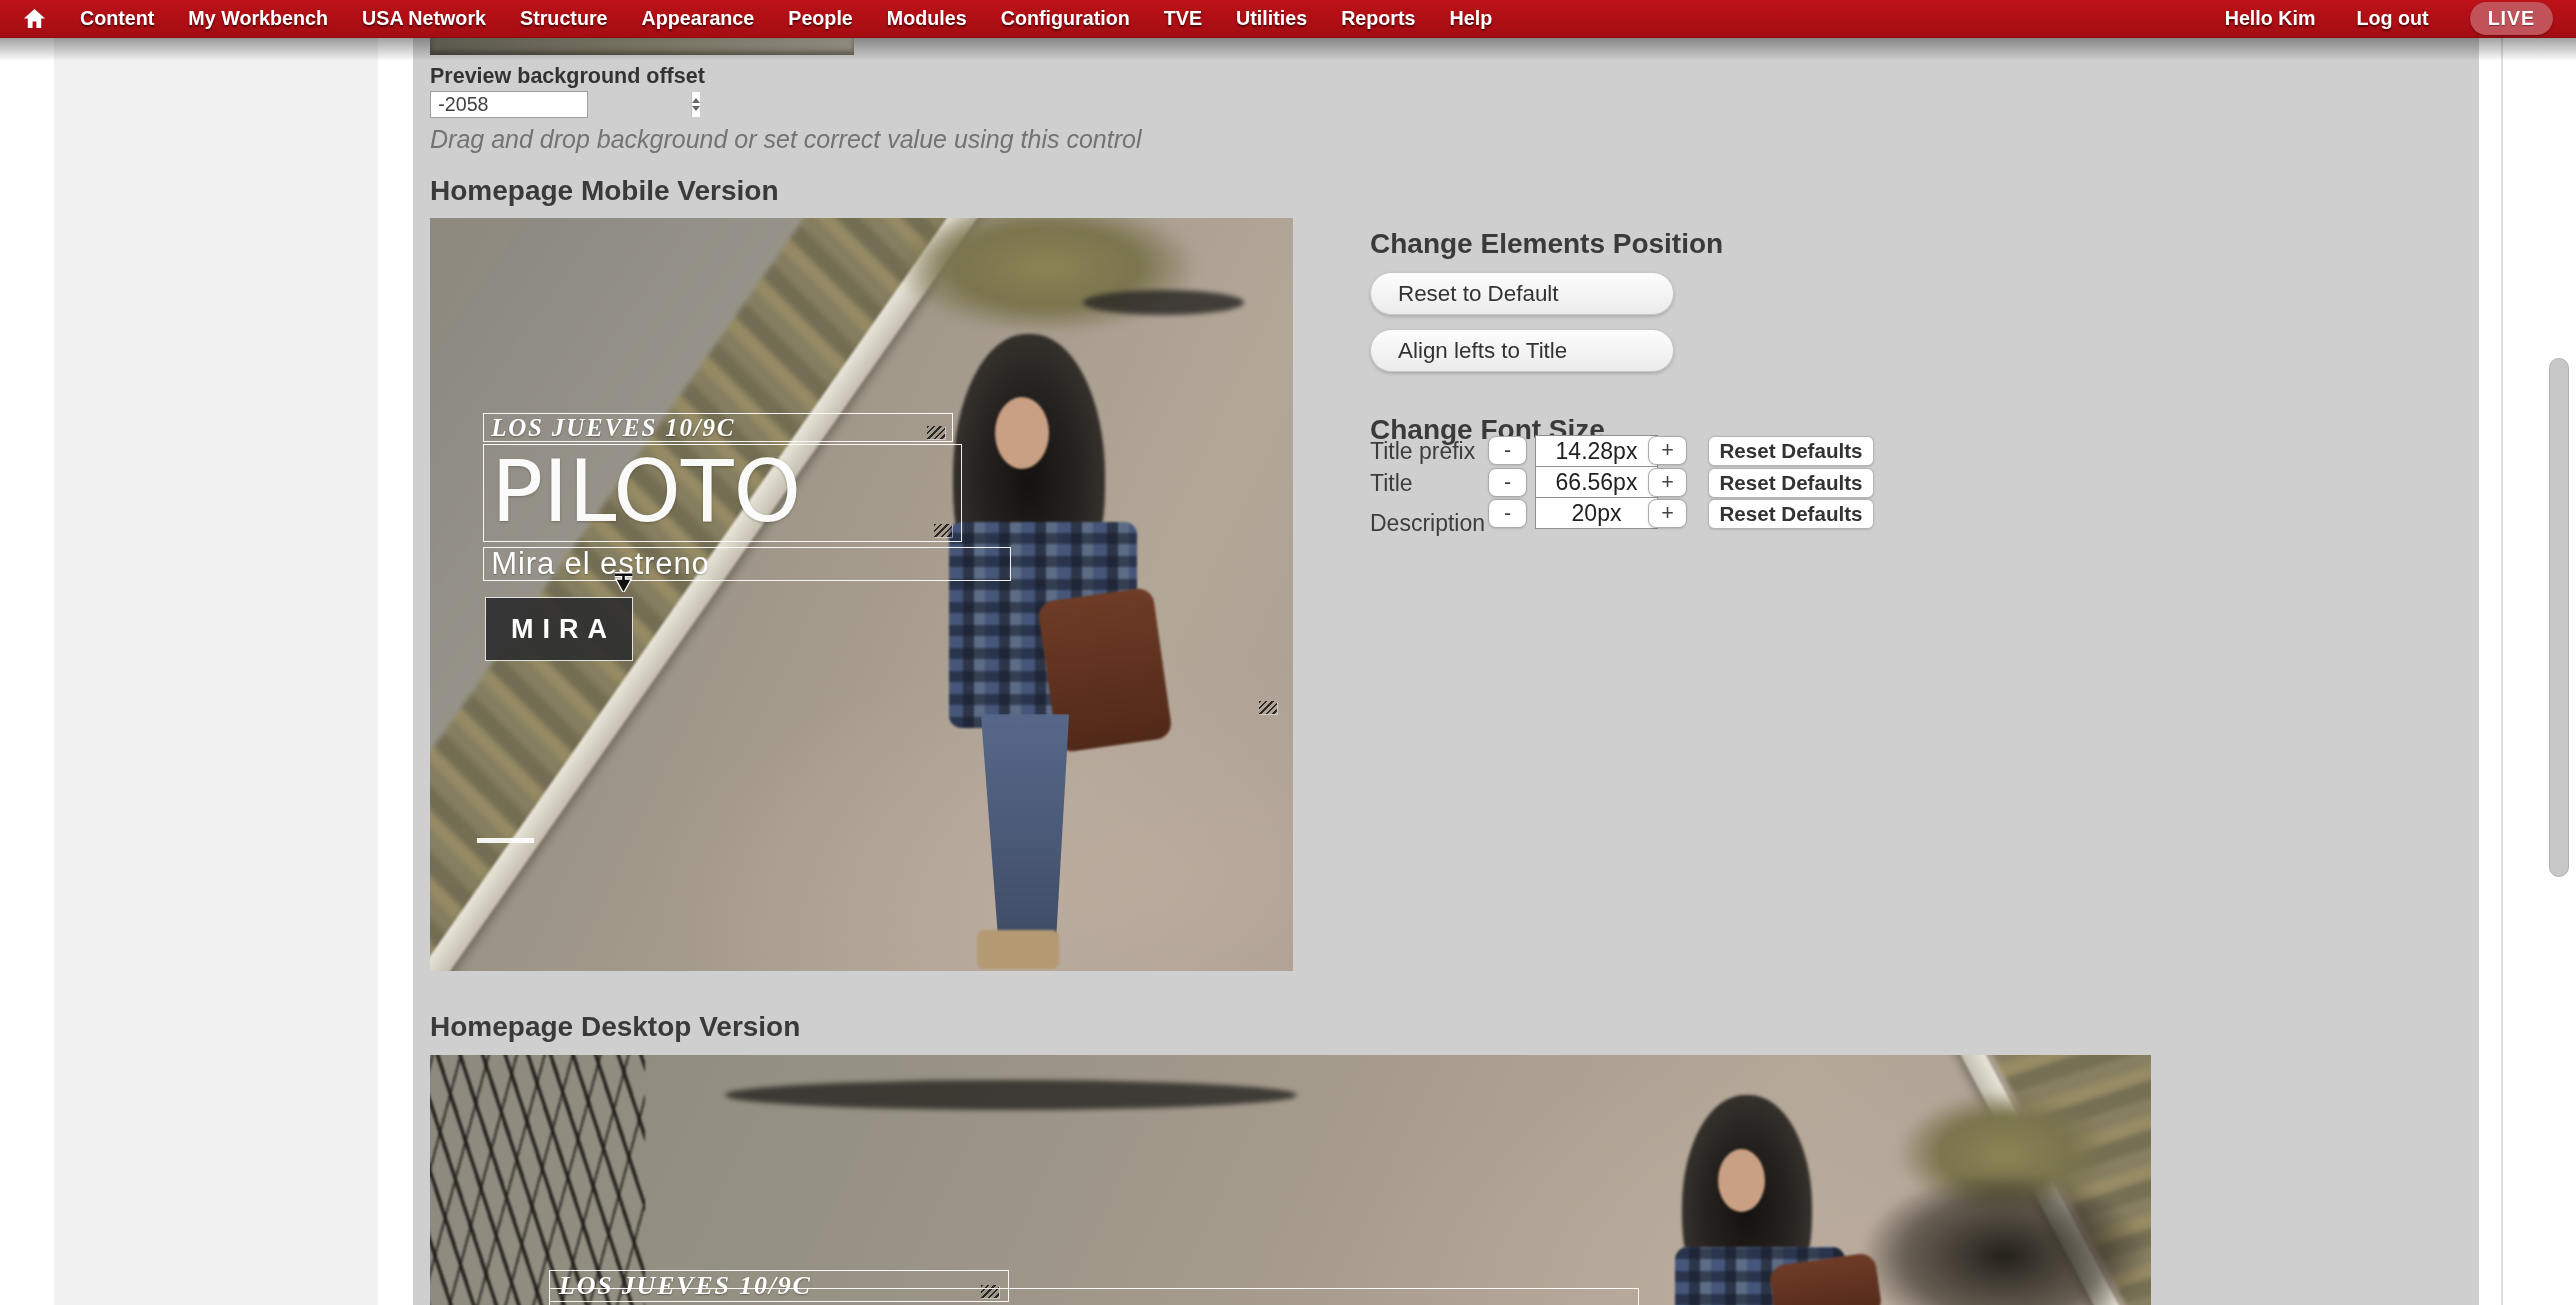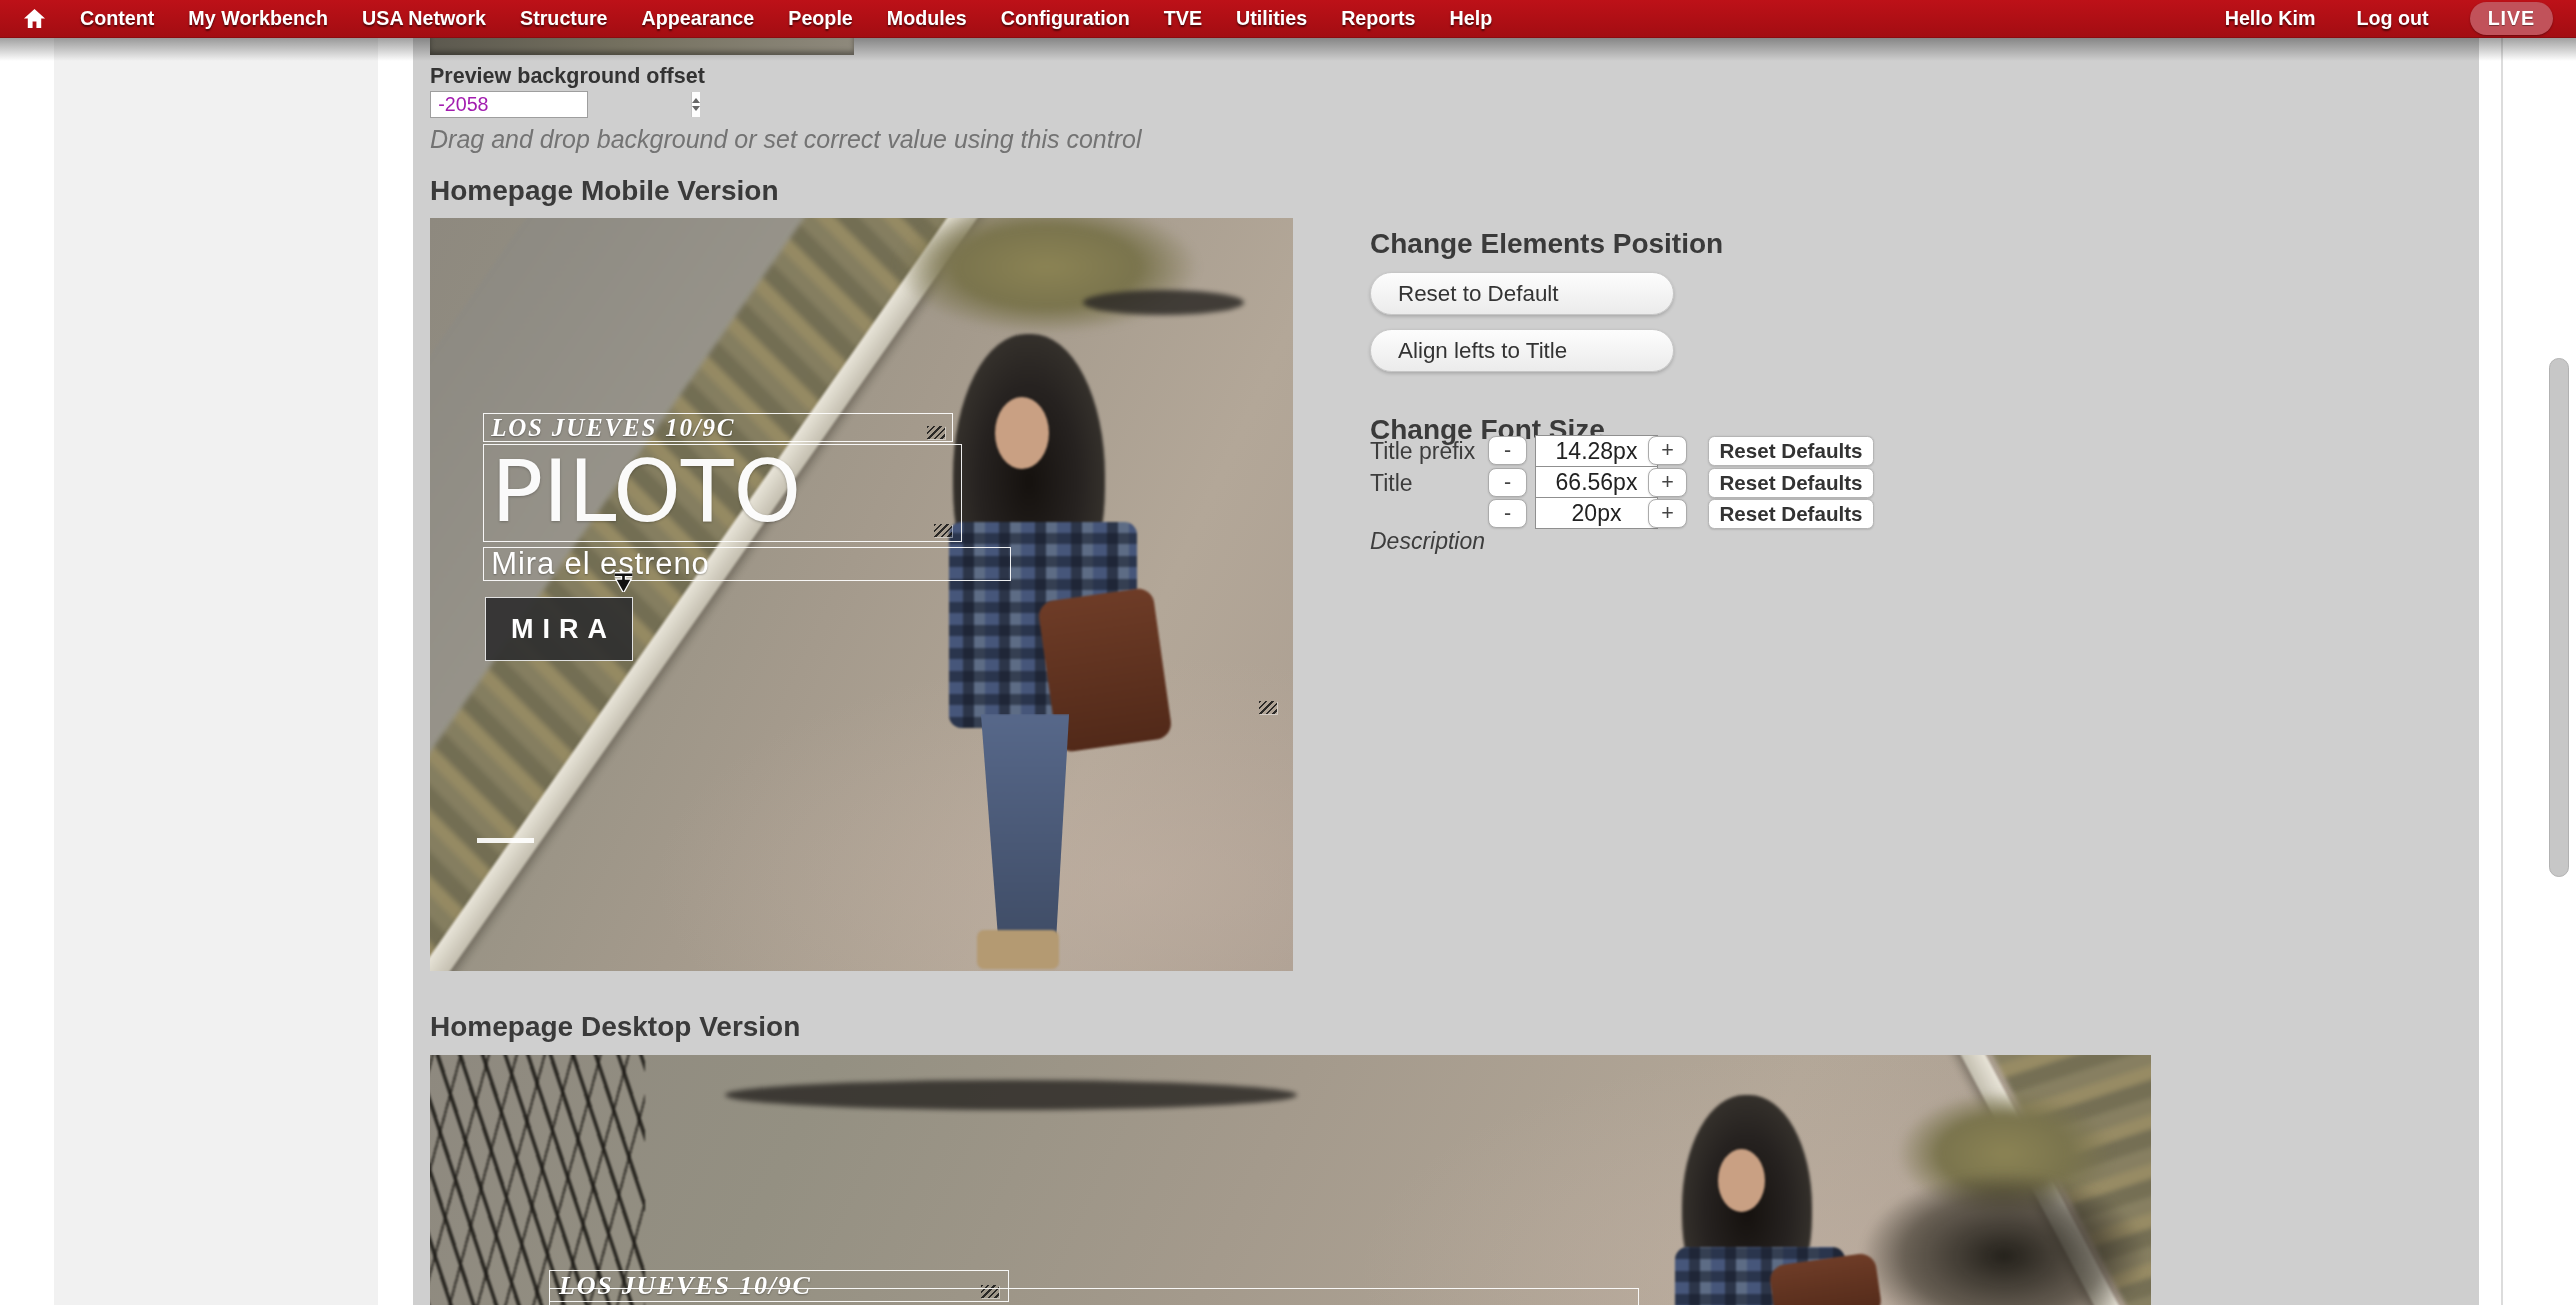"-2058" .offset-wrap input { color: #a21caf -> #404040 }
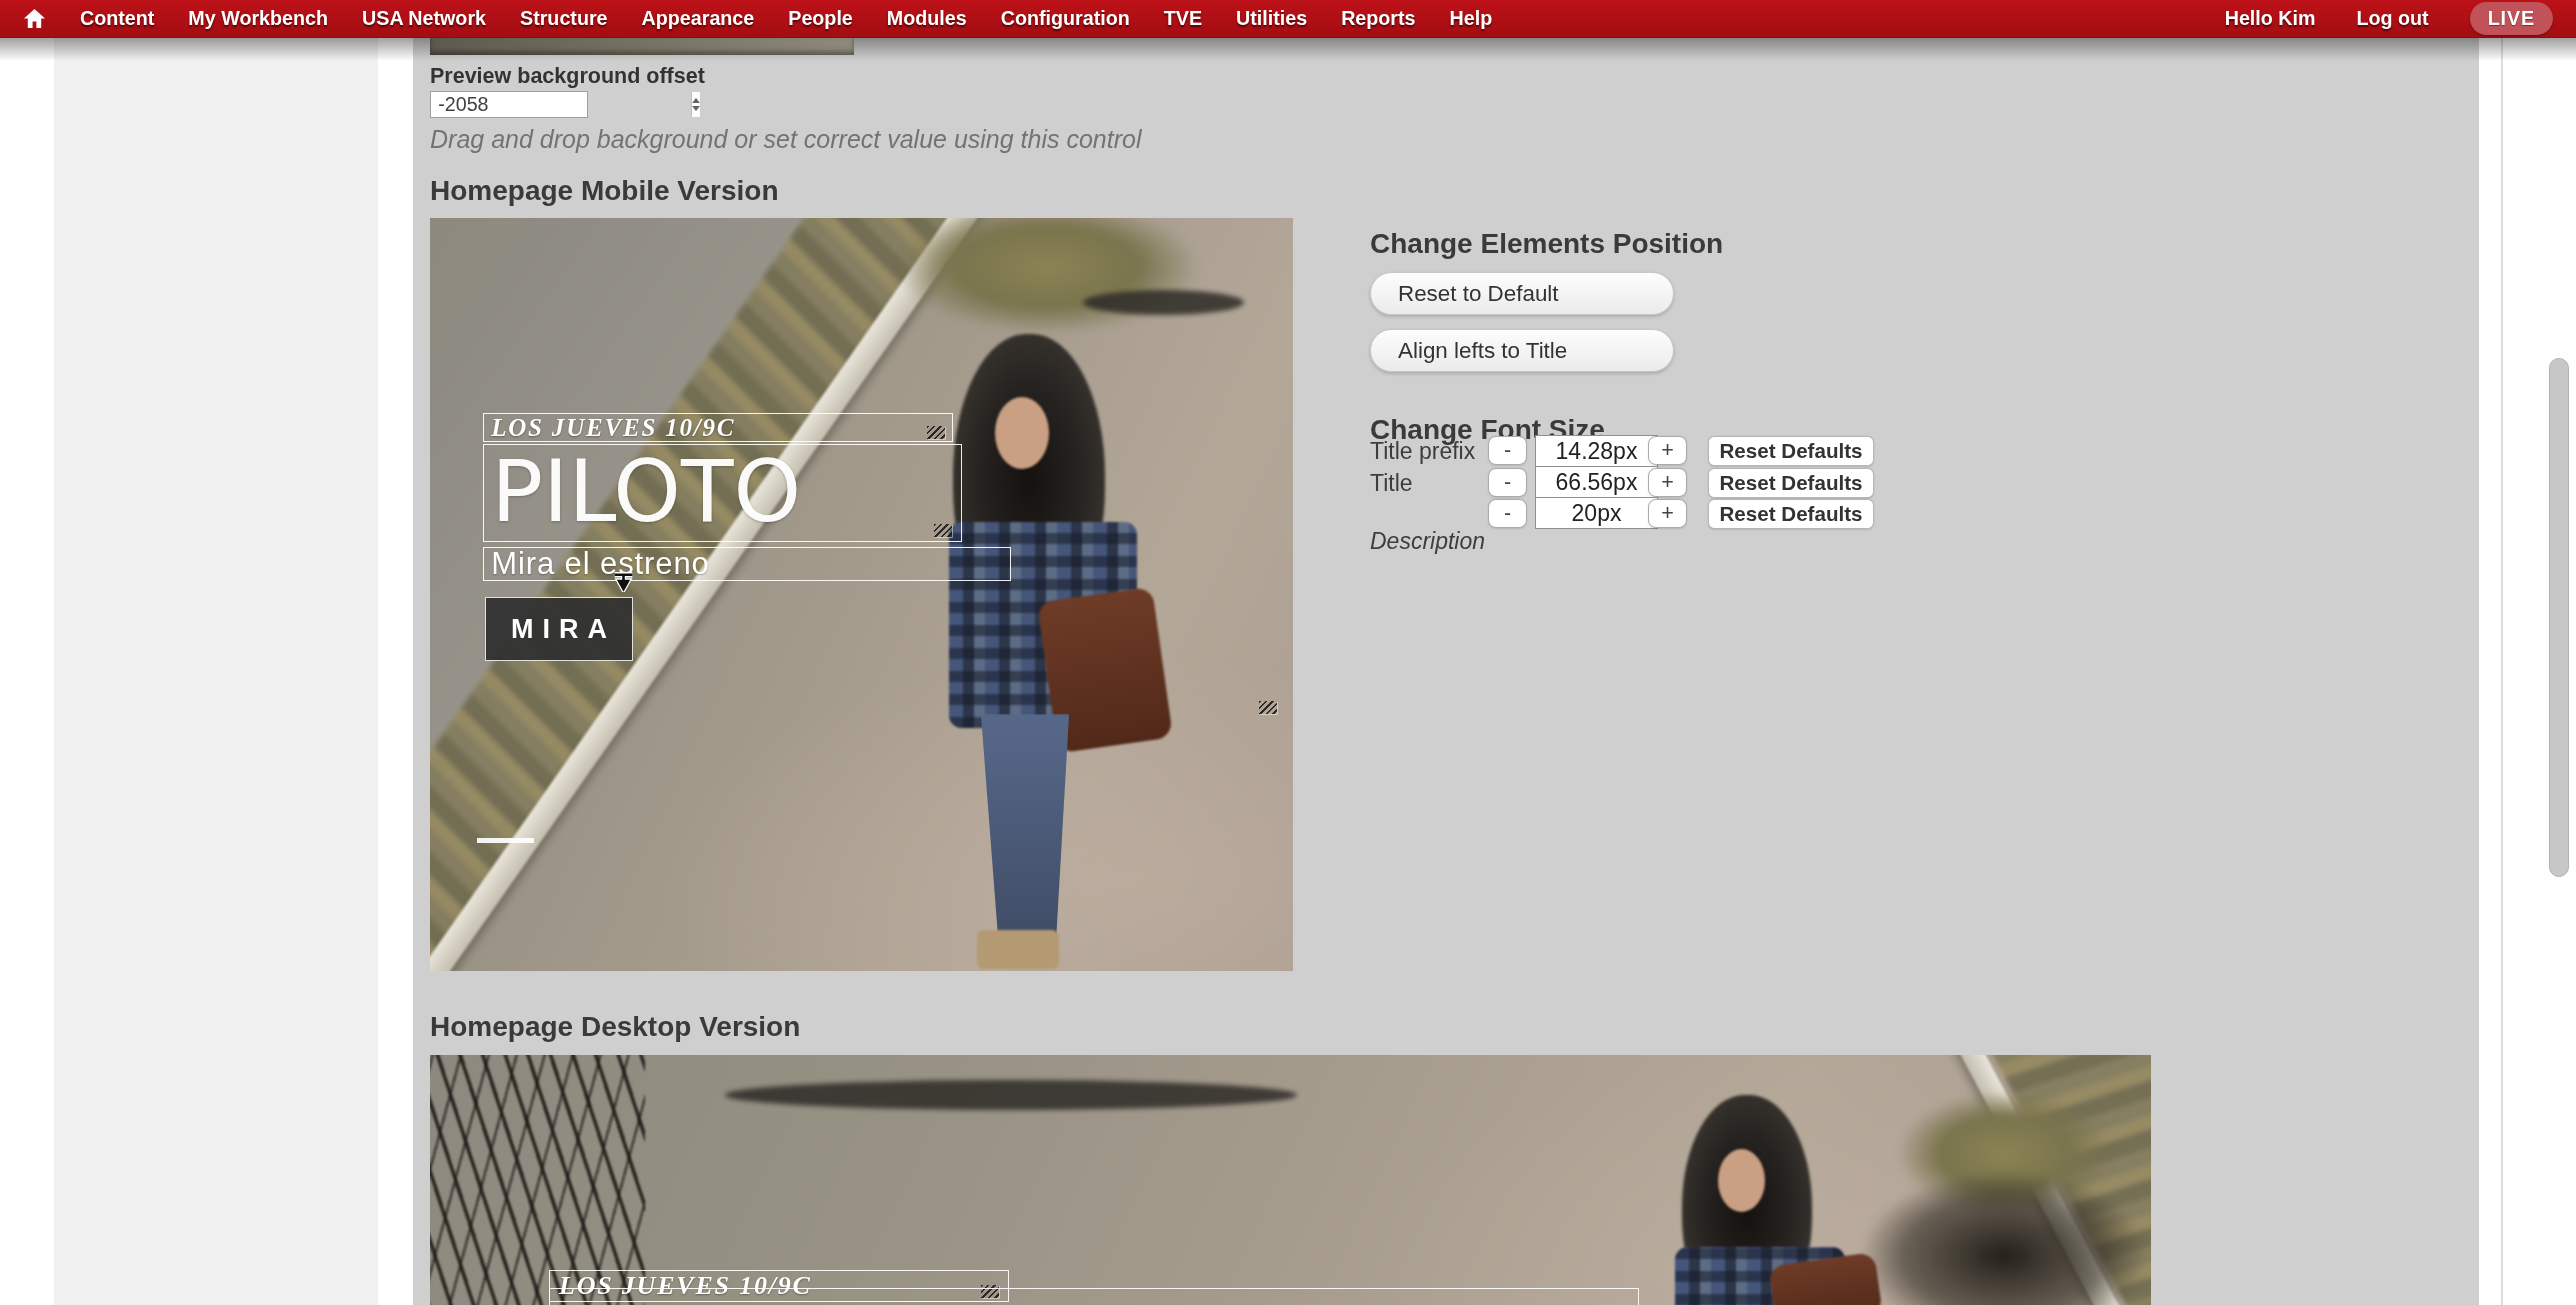"Description" div.row-label { font-style: italic -> none; top: 528px -> 510px }
